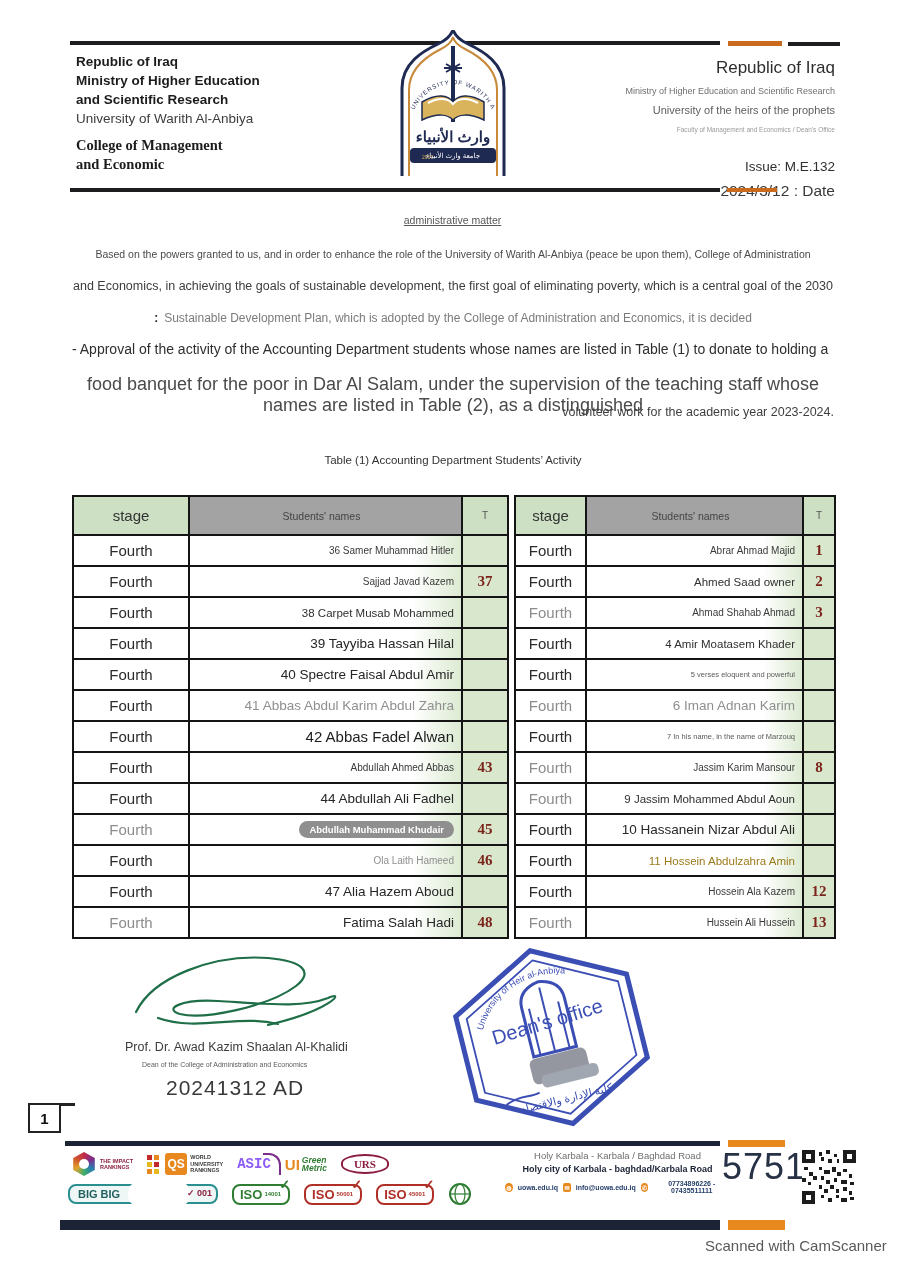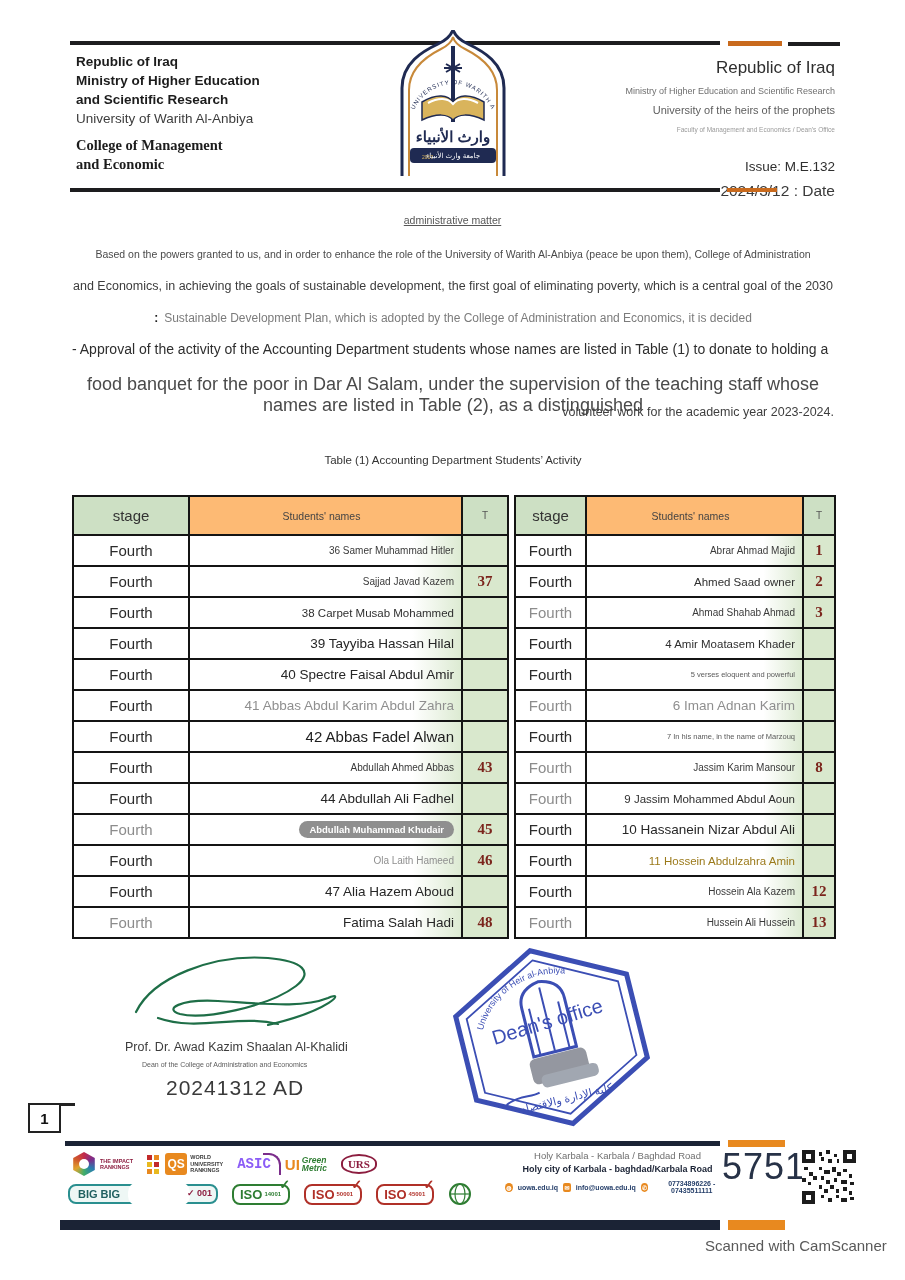"Students' names" .thead .name { background: #fdba74 -> #a3a3a3 }
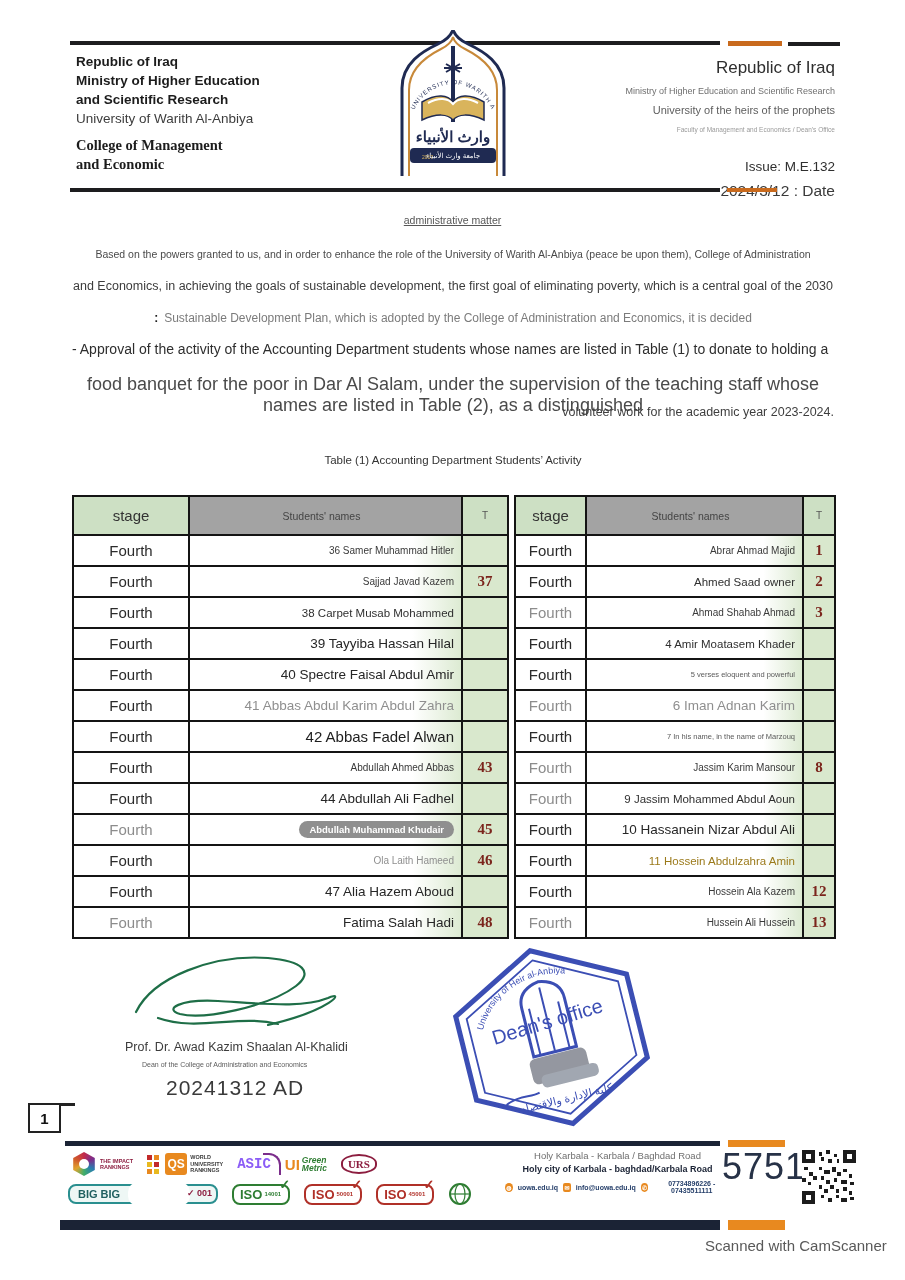"URS" .urs { padding: 2px 5px -> 2px 11px }
